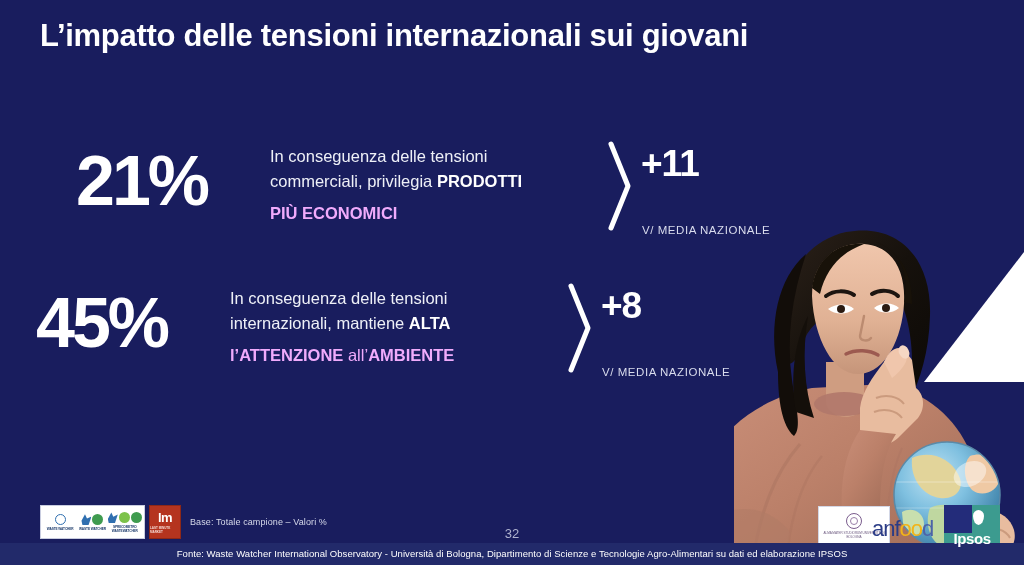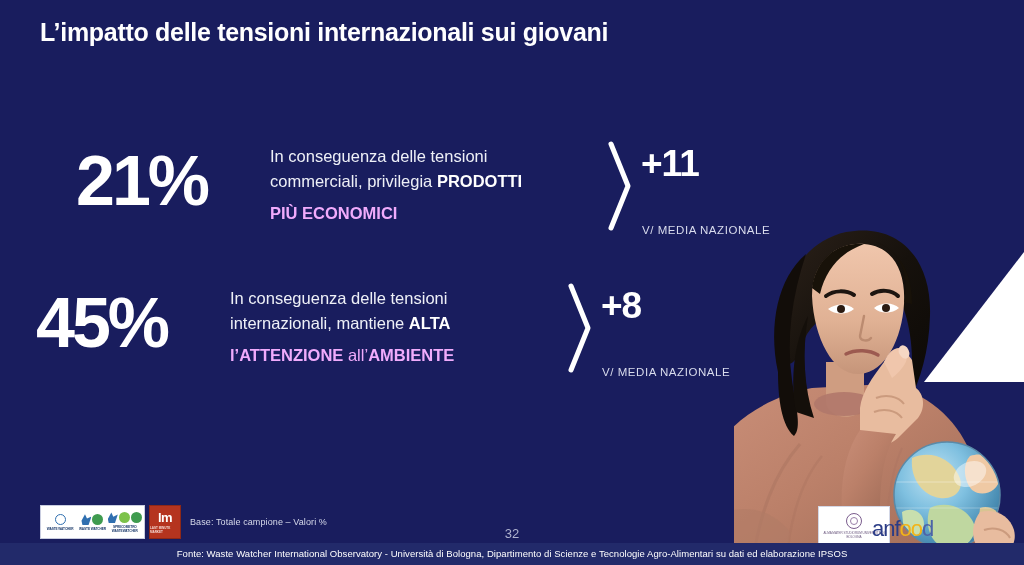"L’impatto delle tensioni internazionali" #title { font-size: 25px -> 31px }
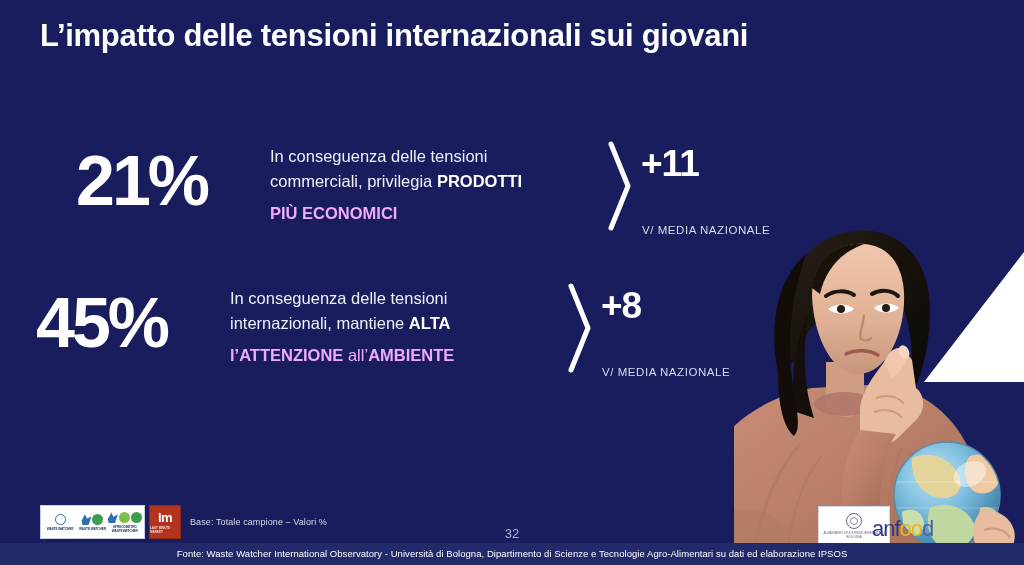"Ipsos" div { html: none -> <div> <div></div> <div></div> <div>Ipsos</div> </div> }
